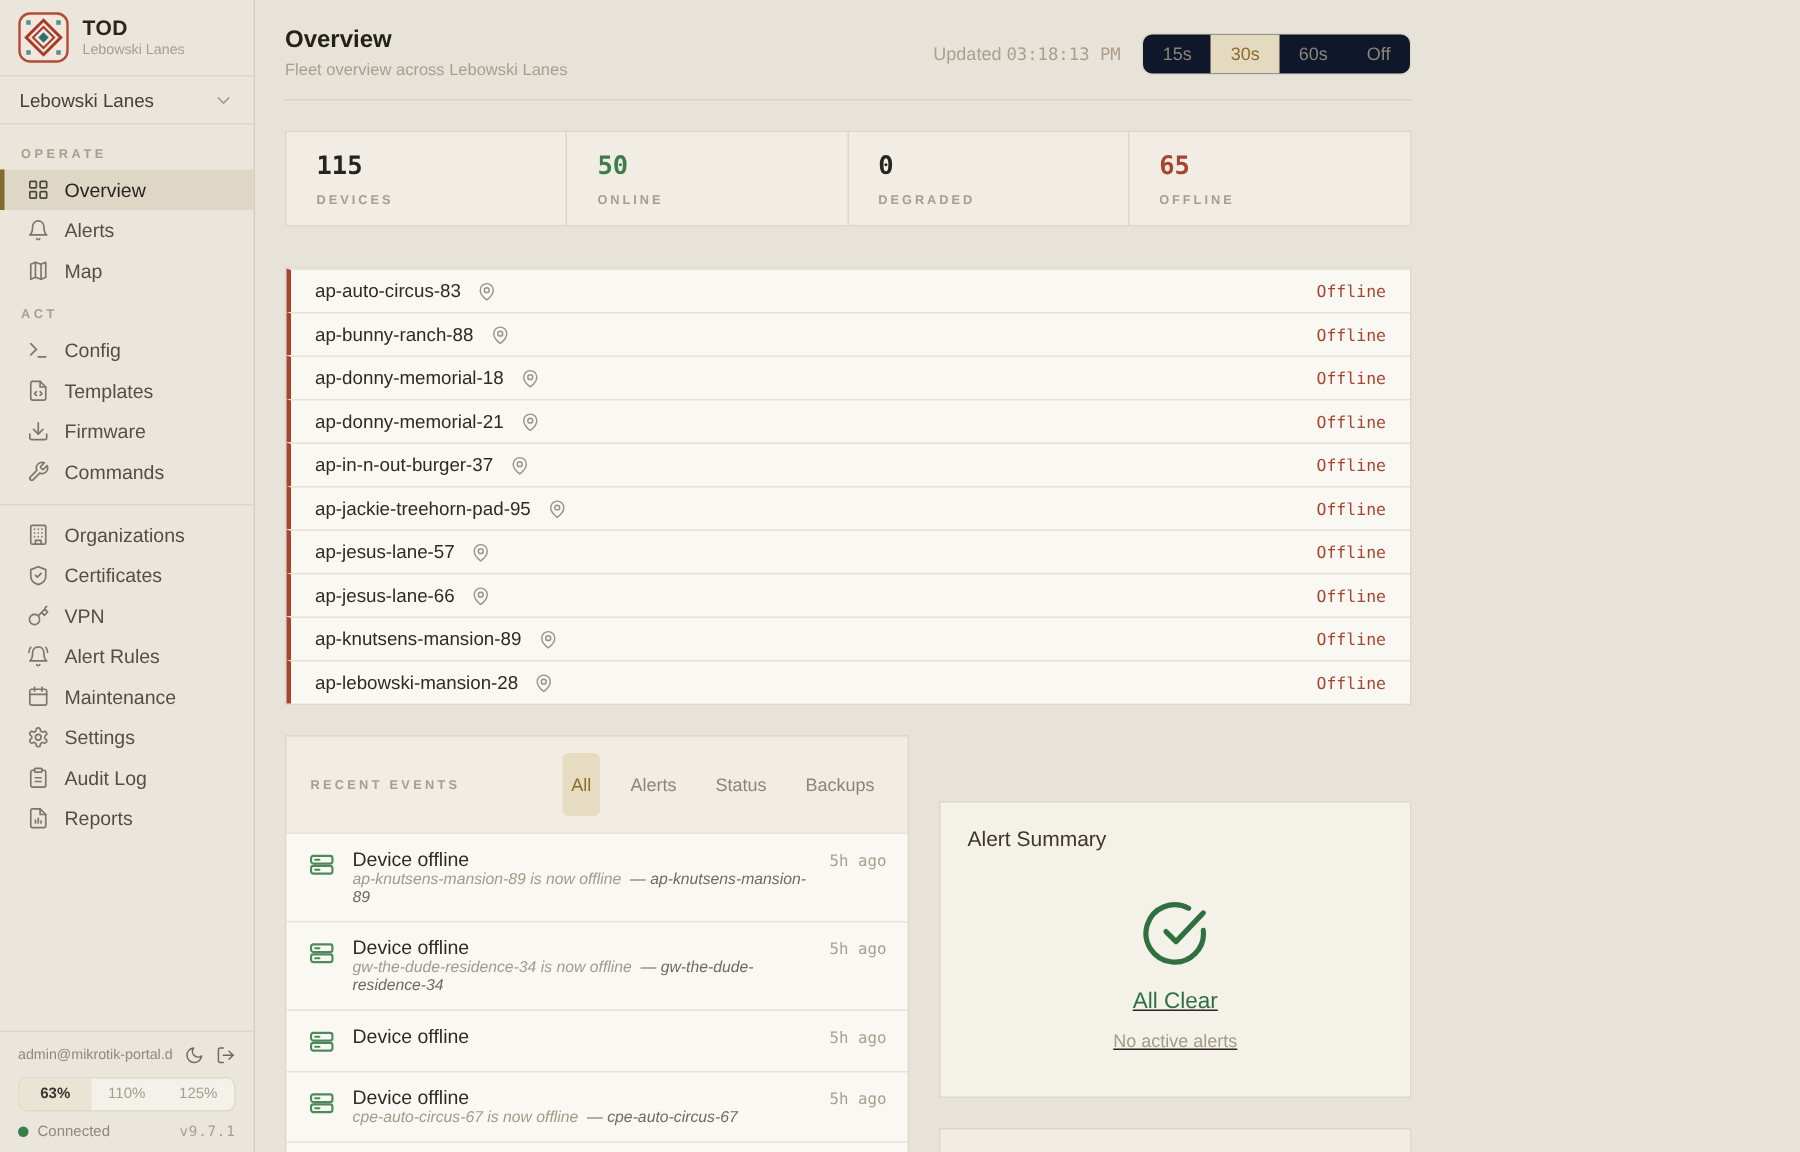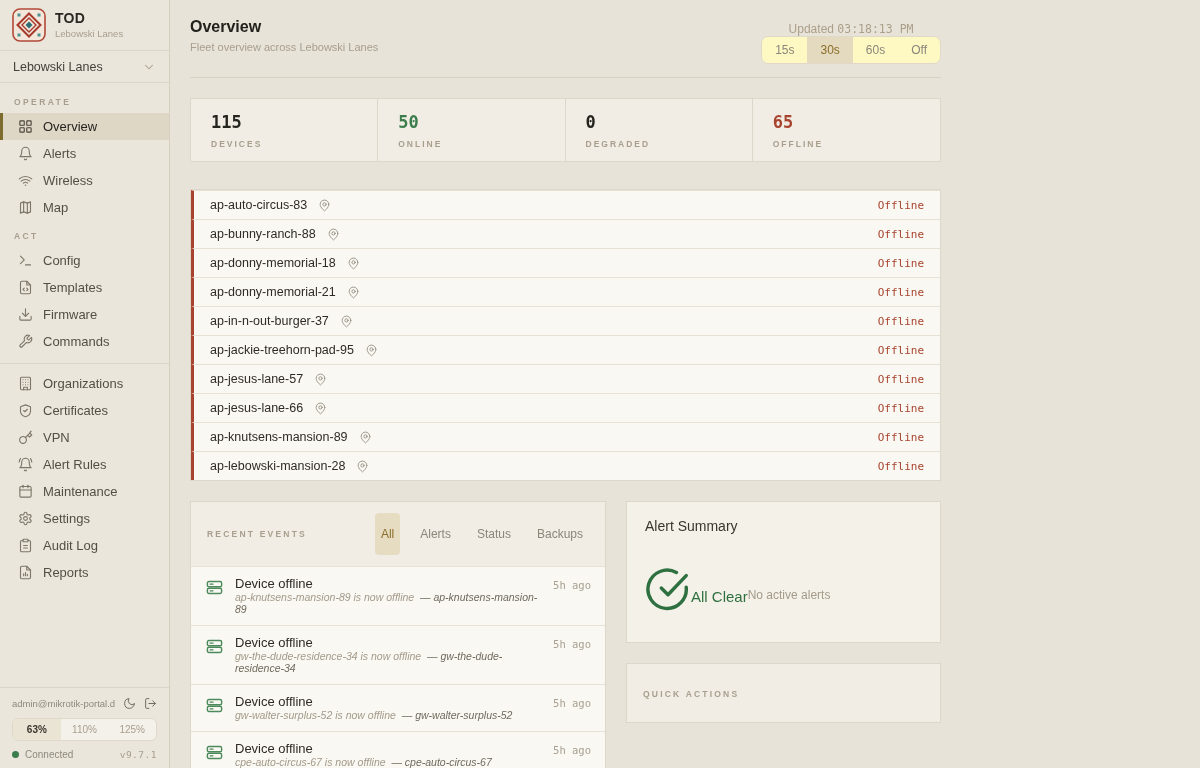"Updated 03:18:13 PM" .head-right { flex-direction: column -> none; gap: 0 -> 14px }
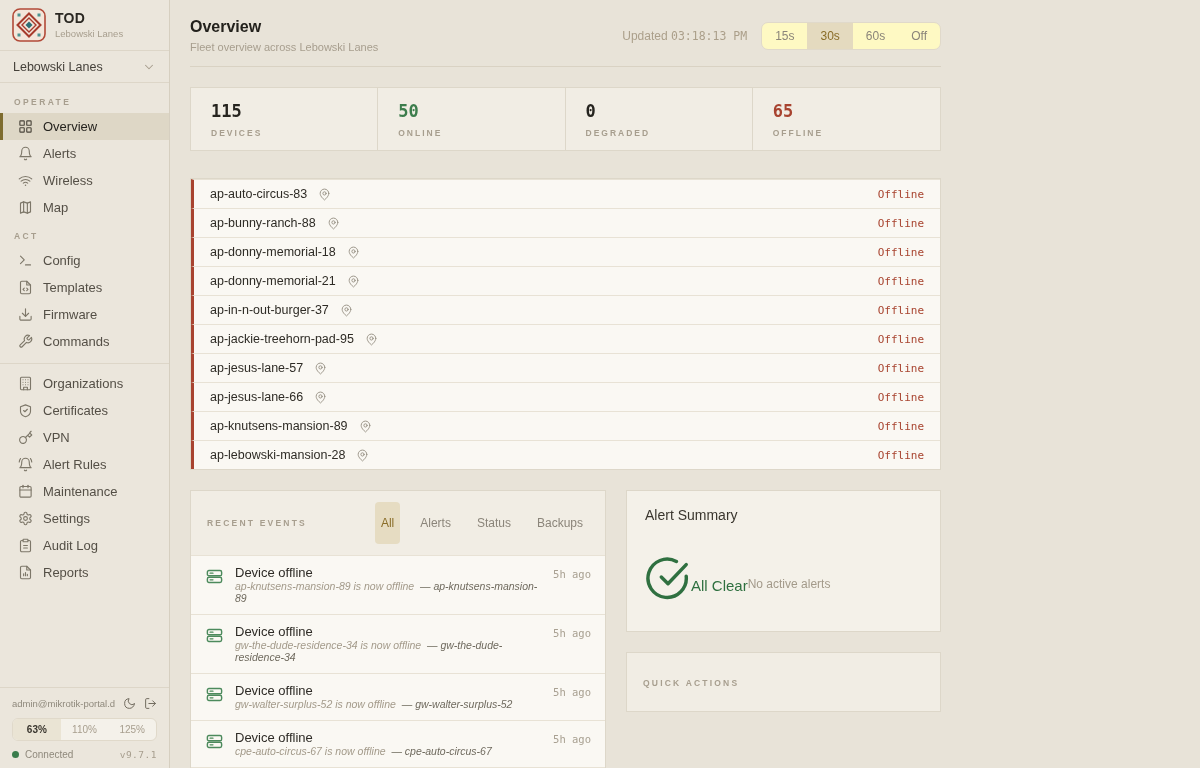"15s" .seg { background: #fef9c3 -> #0f172a }
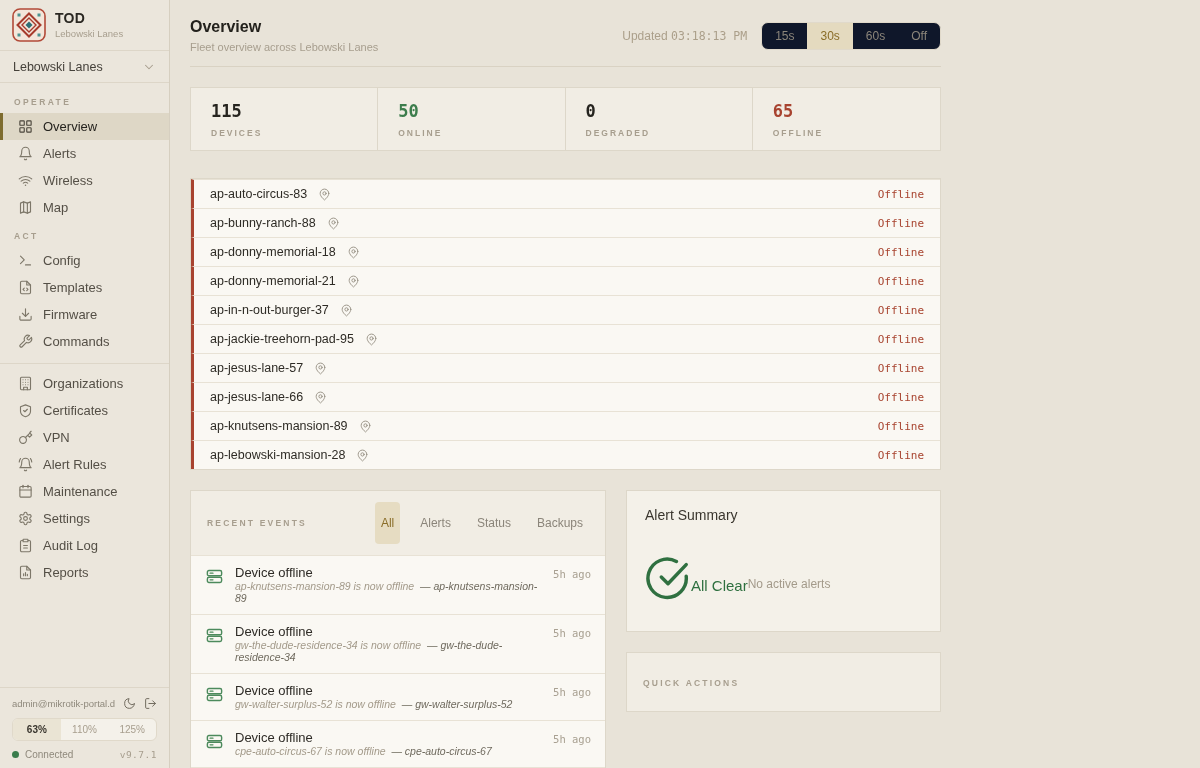"Wireless" div.nav-item { html: <div> <span> <svg> <path></path> <path></path> <path></path> <circle></circle> </svg> </span> <span>Wireless</span> </div> -> none }
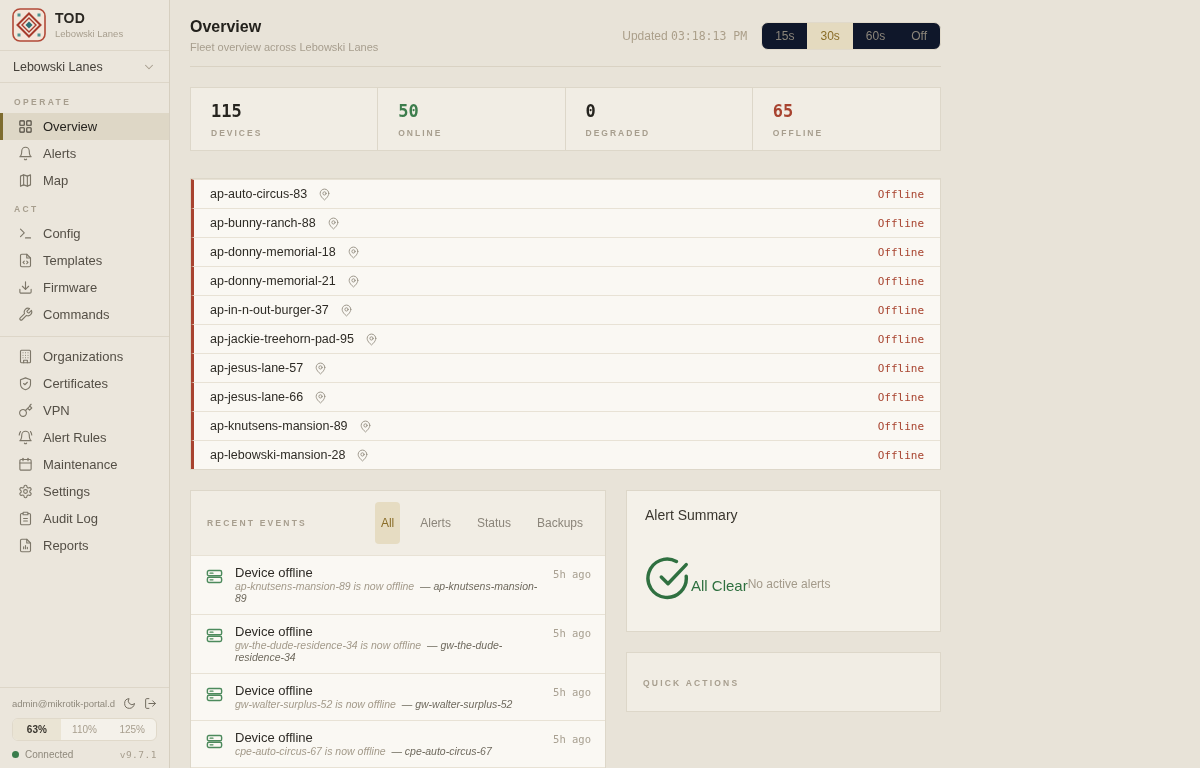"Alert Summary" .alert-card { margin-top: none -> 44px }
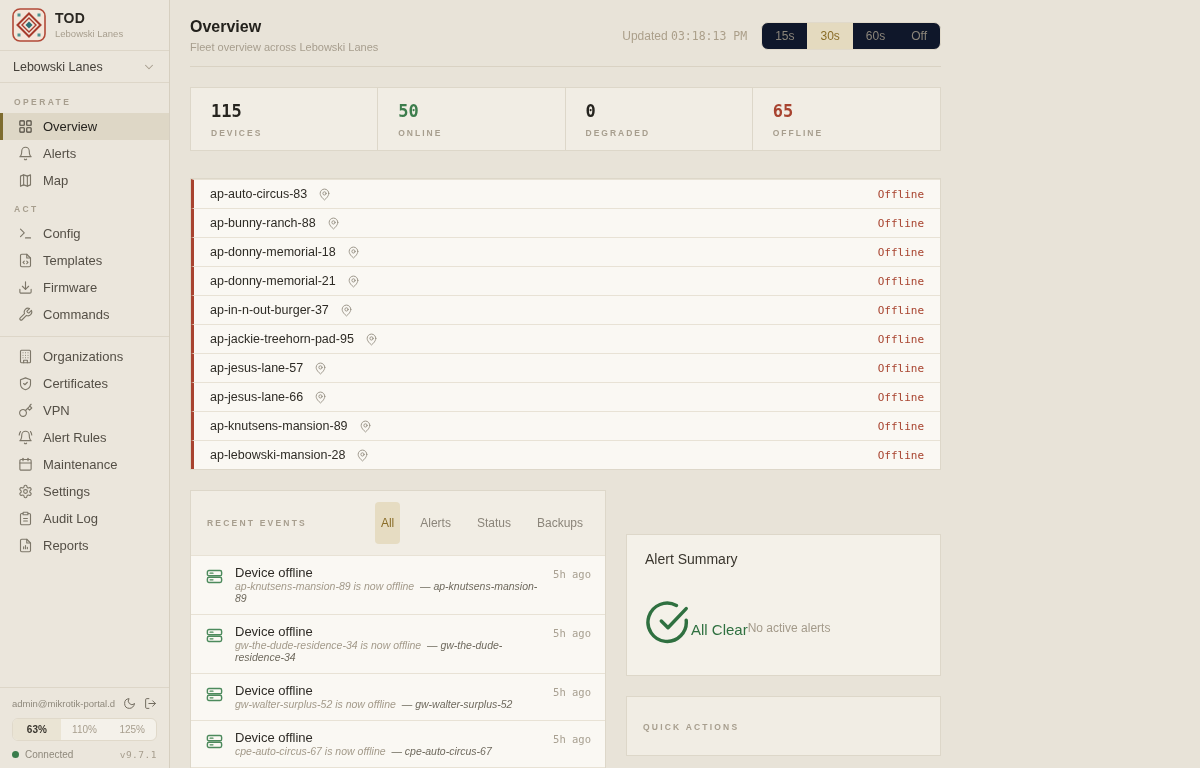"All Clear" .alert-center { flex-direction: row -> column; text-decoration: none -> underline }
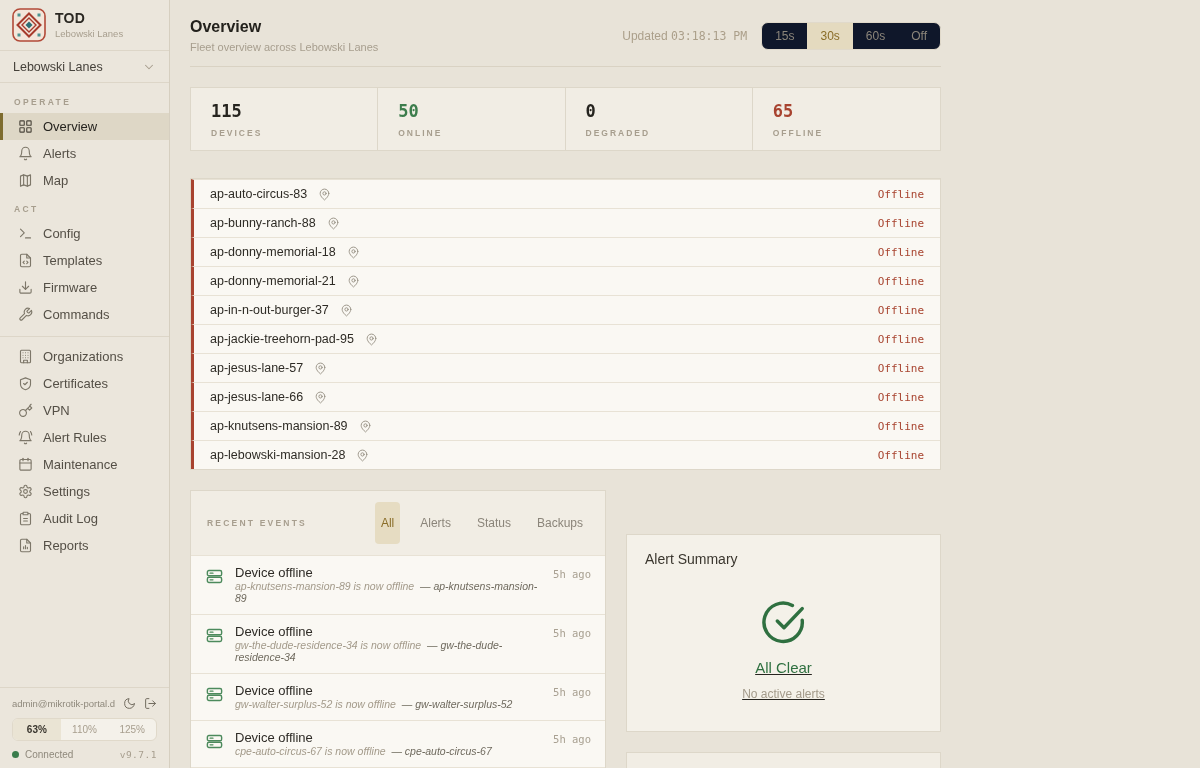"gw-walter-surplus-52 is now offline —" div.event-desc { html: <div>gw-walter-surplus-52 is now offline&nbsp; <span>— gw-walter-surplus-52</span></div> -> none }
